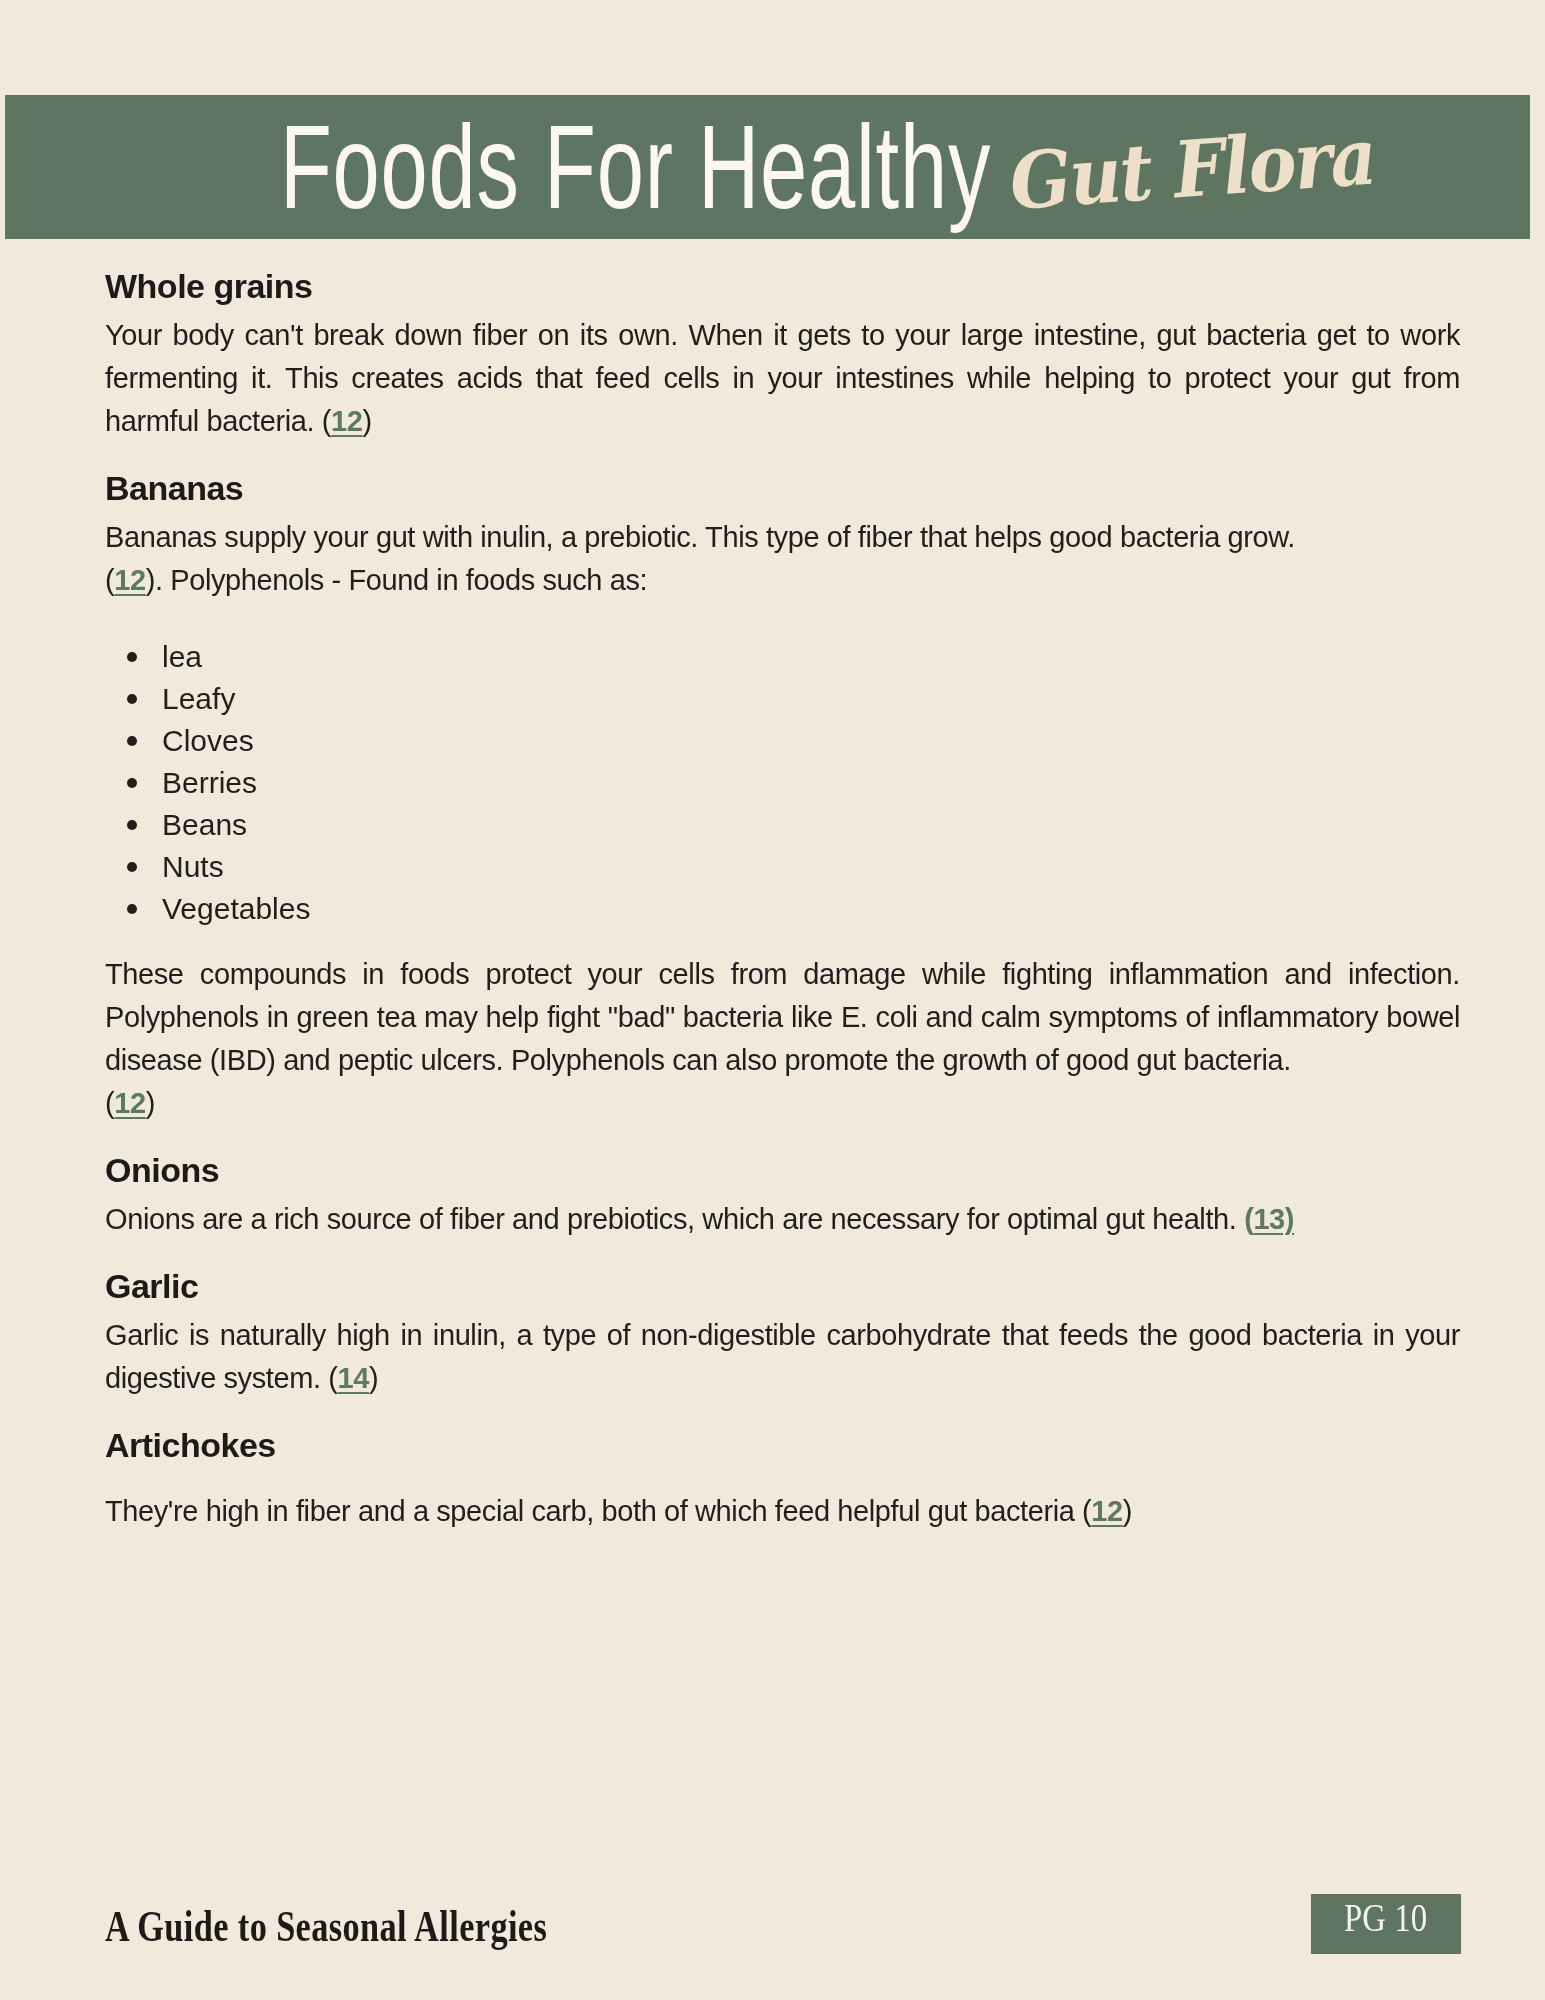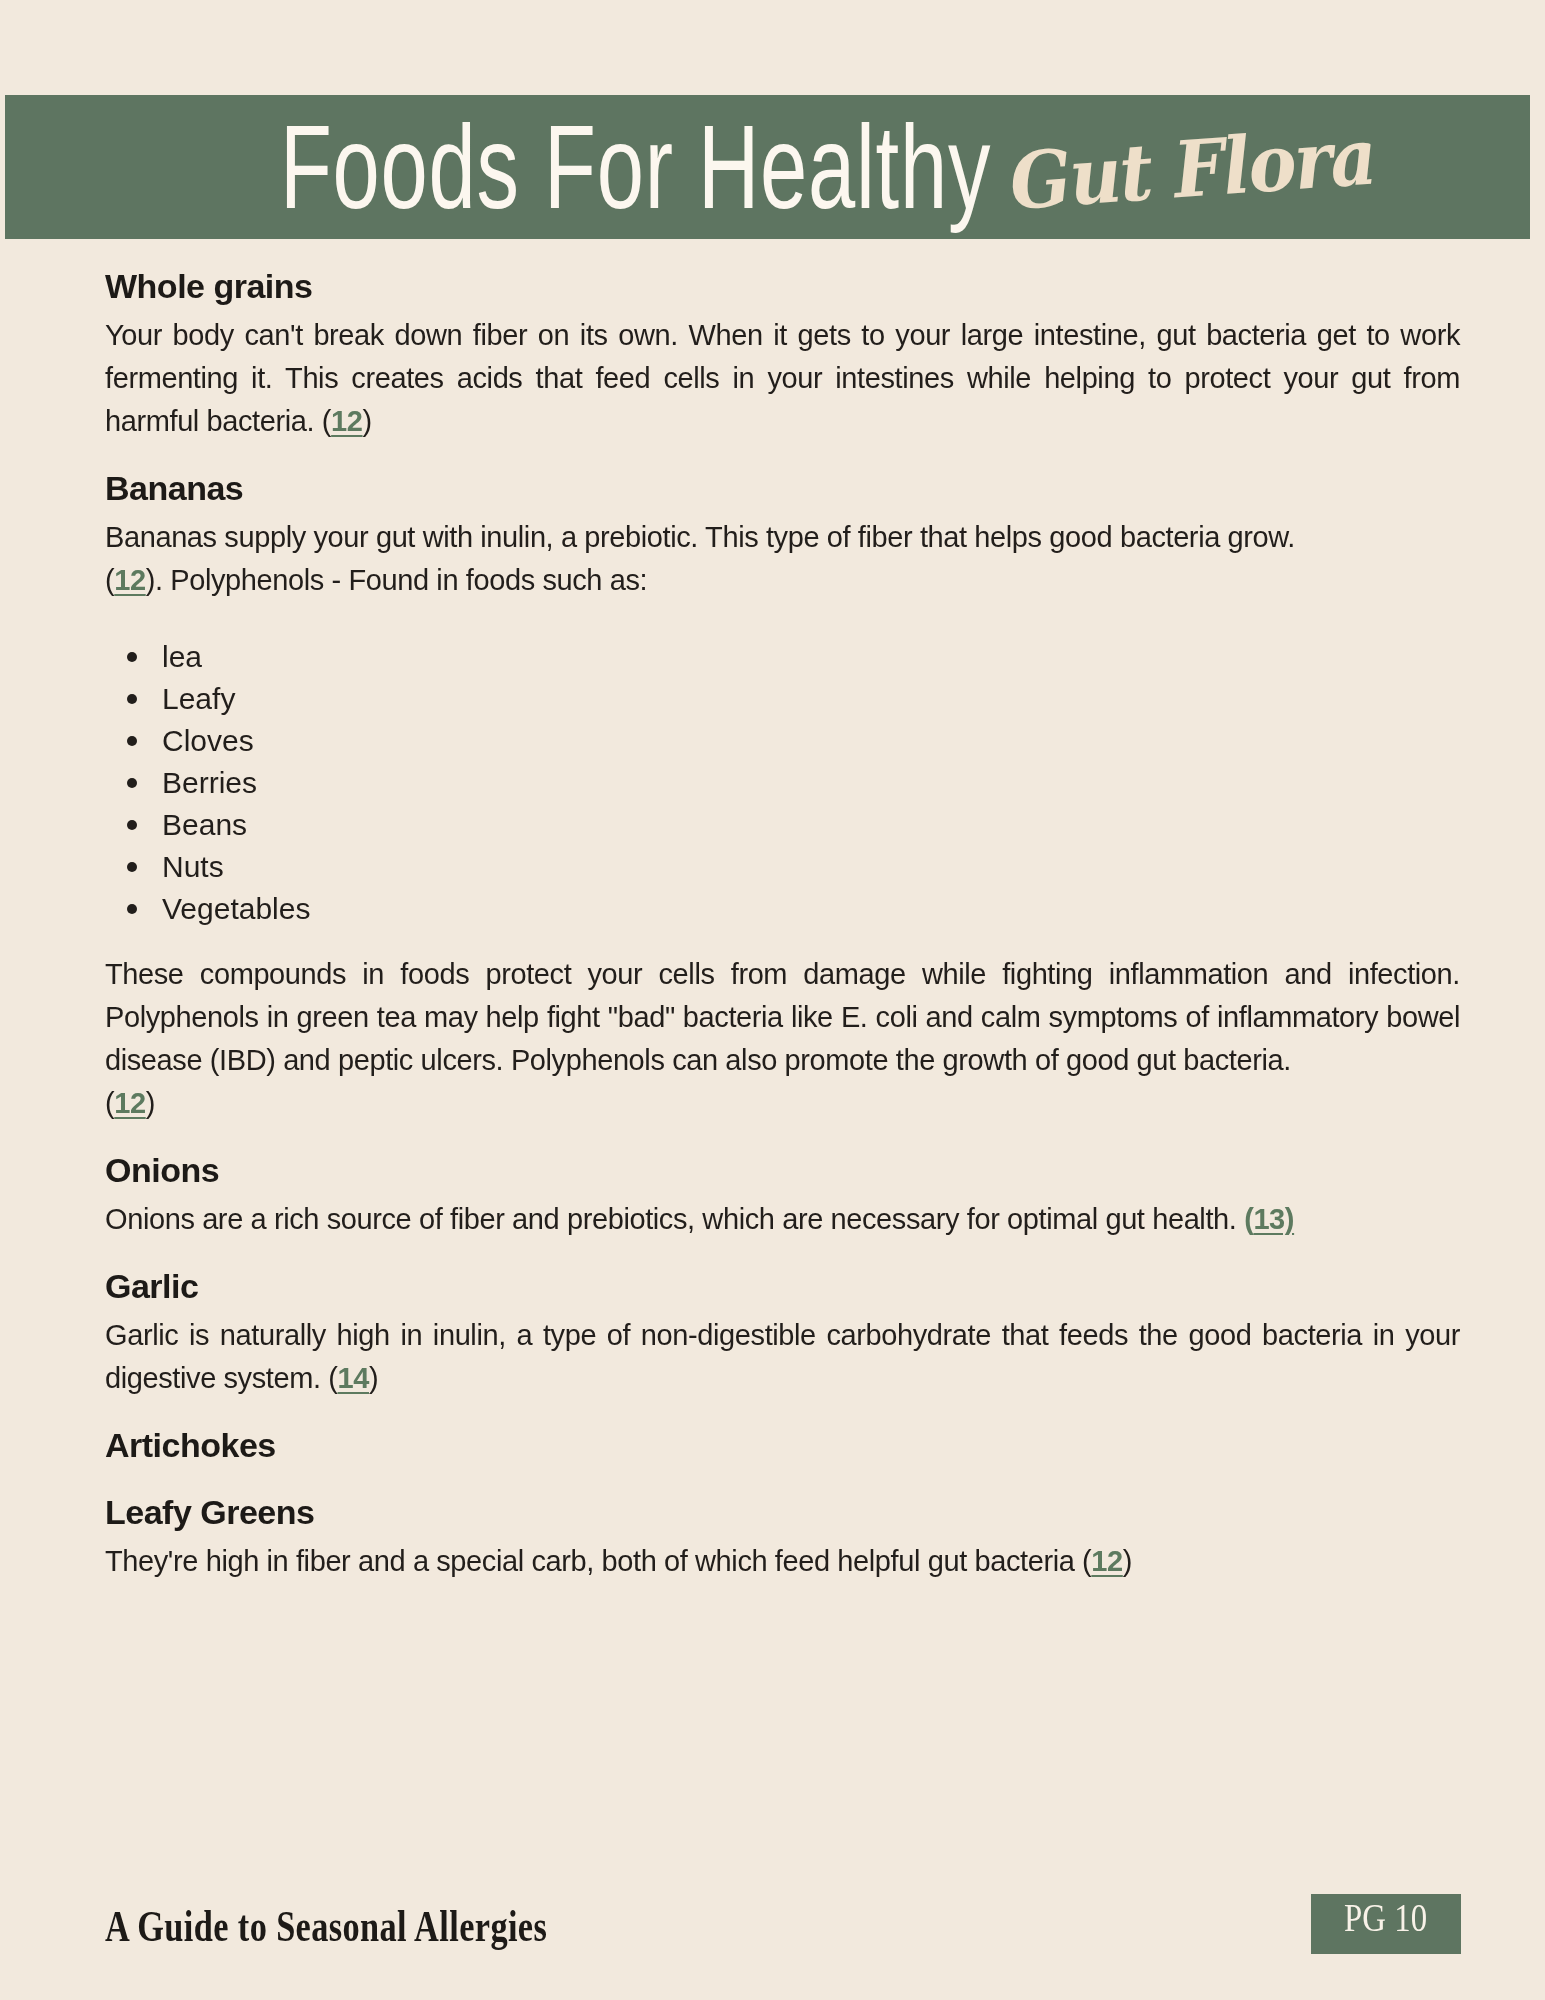"Leafy Greens" h2 { html: <h2>Leafy Greens</h2> -> none }
